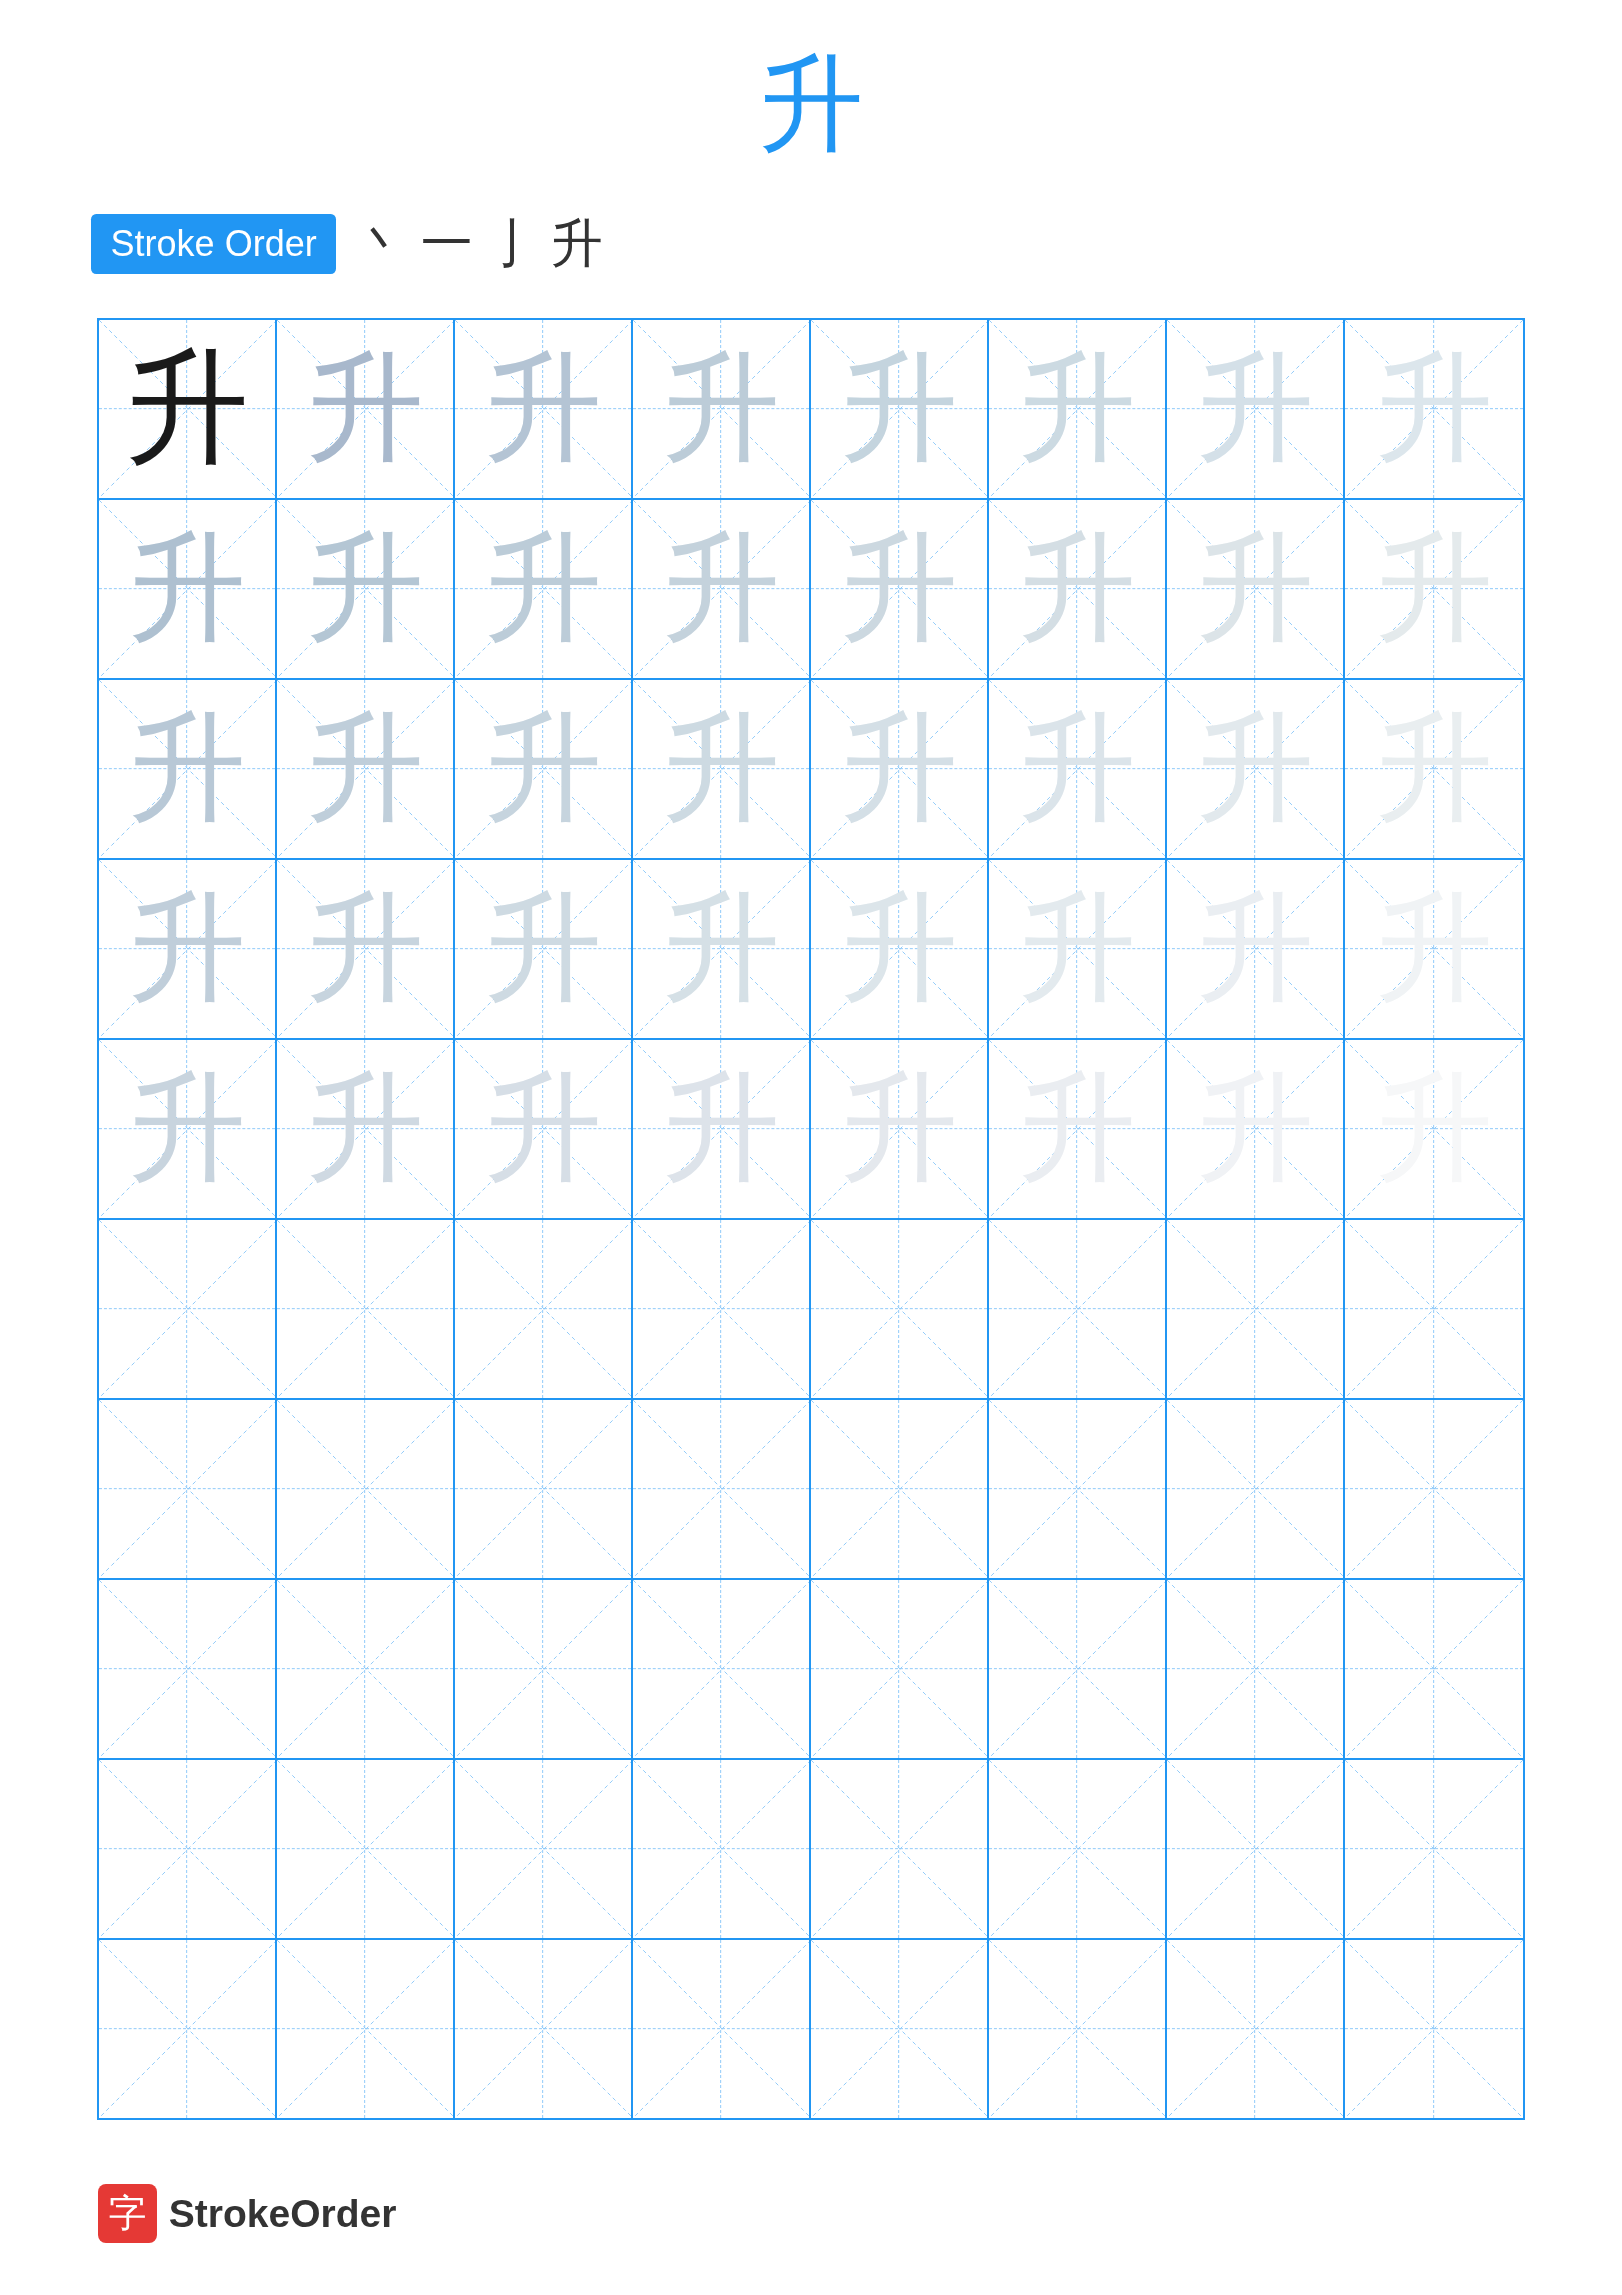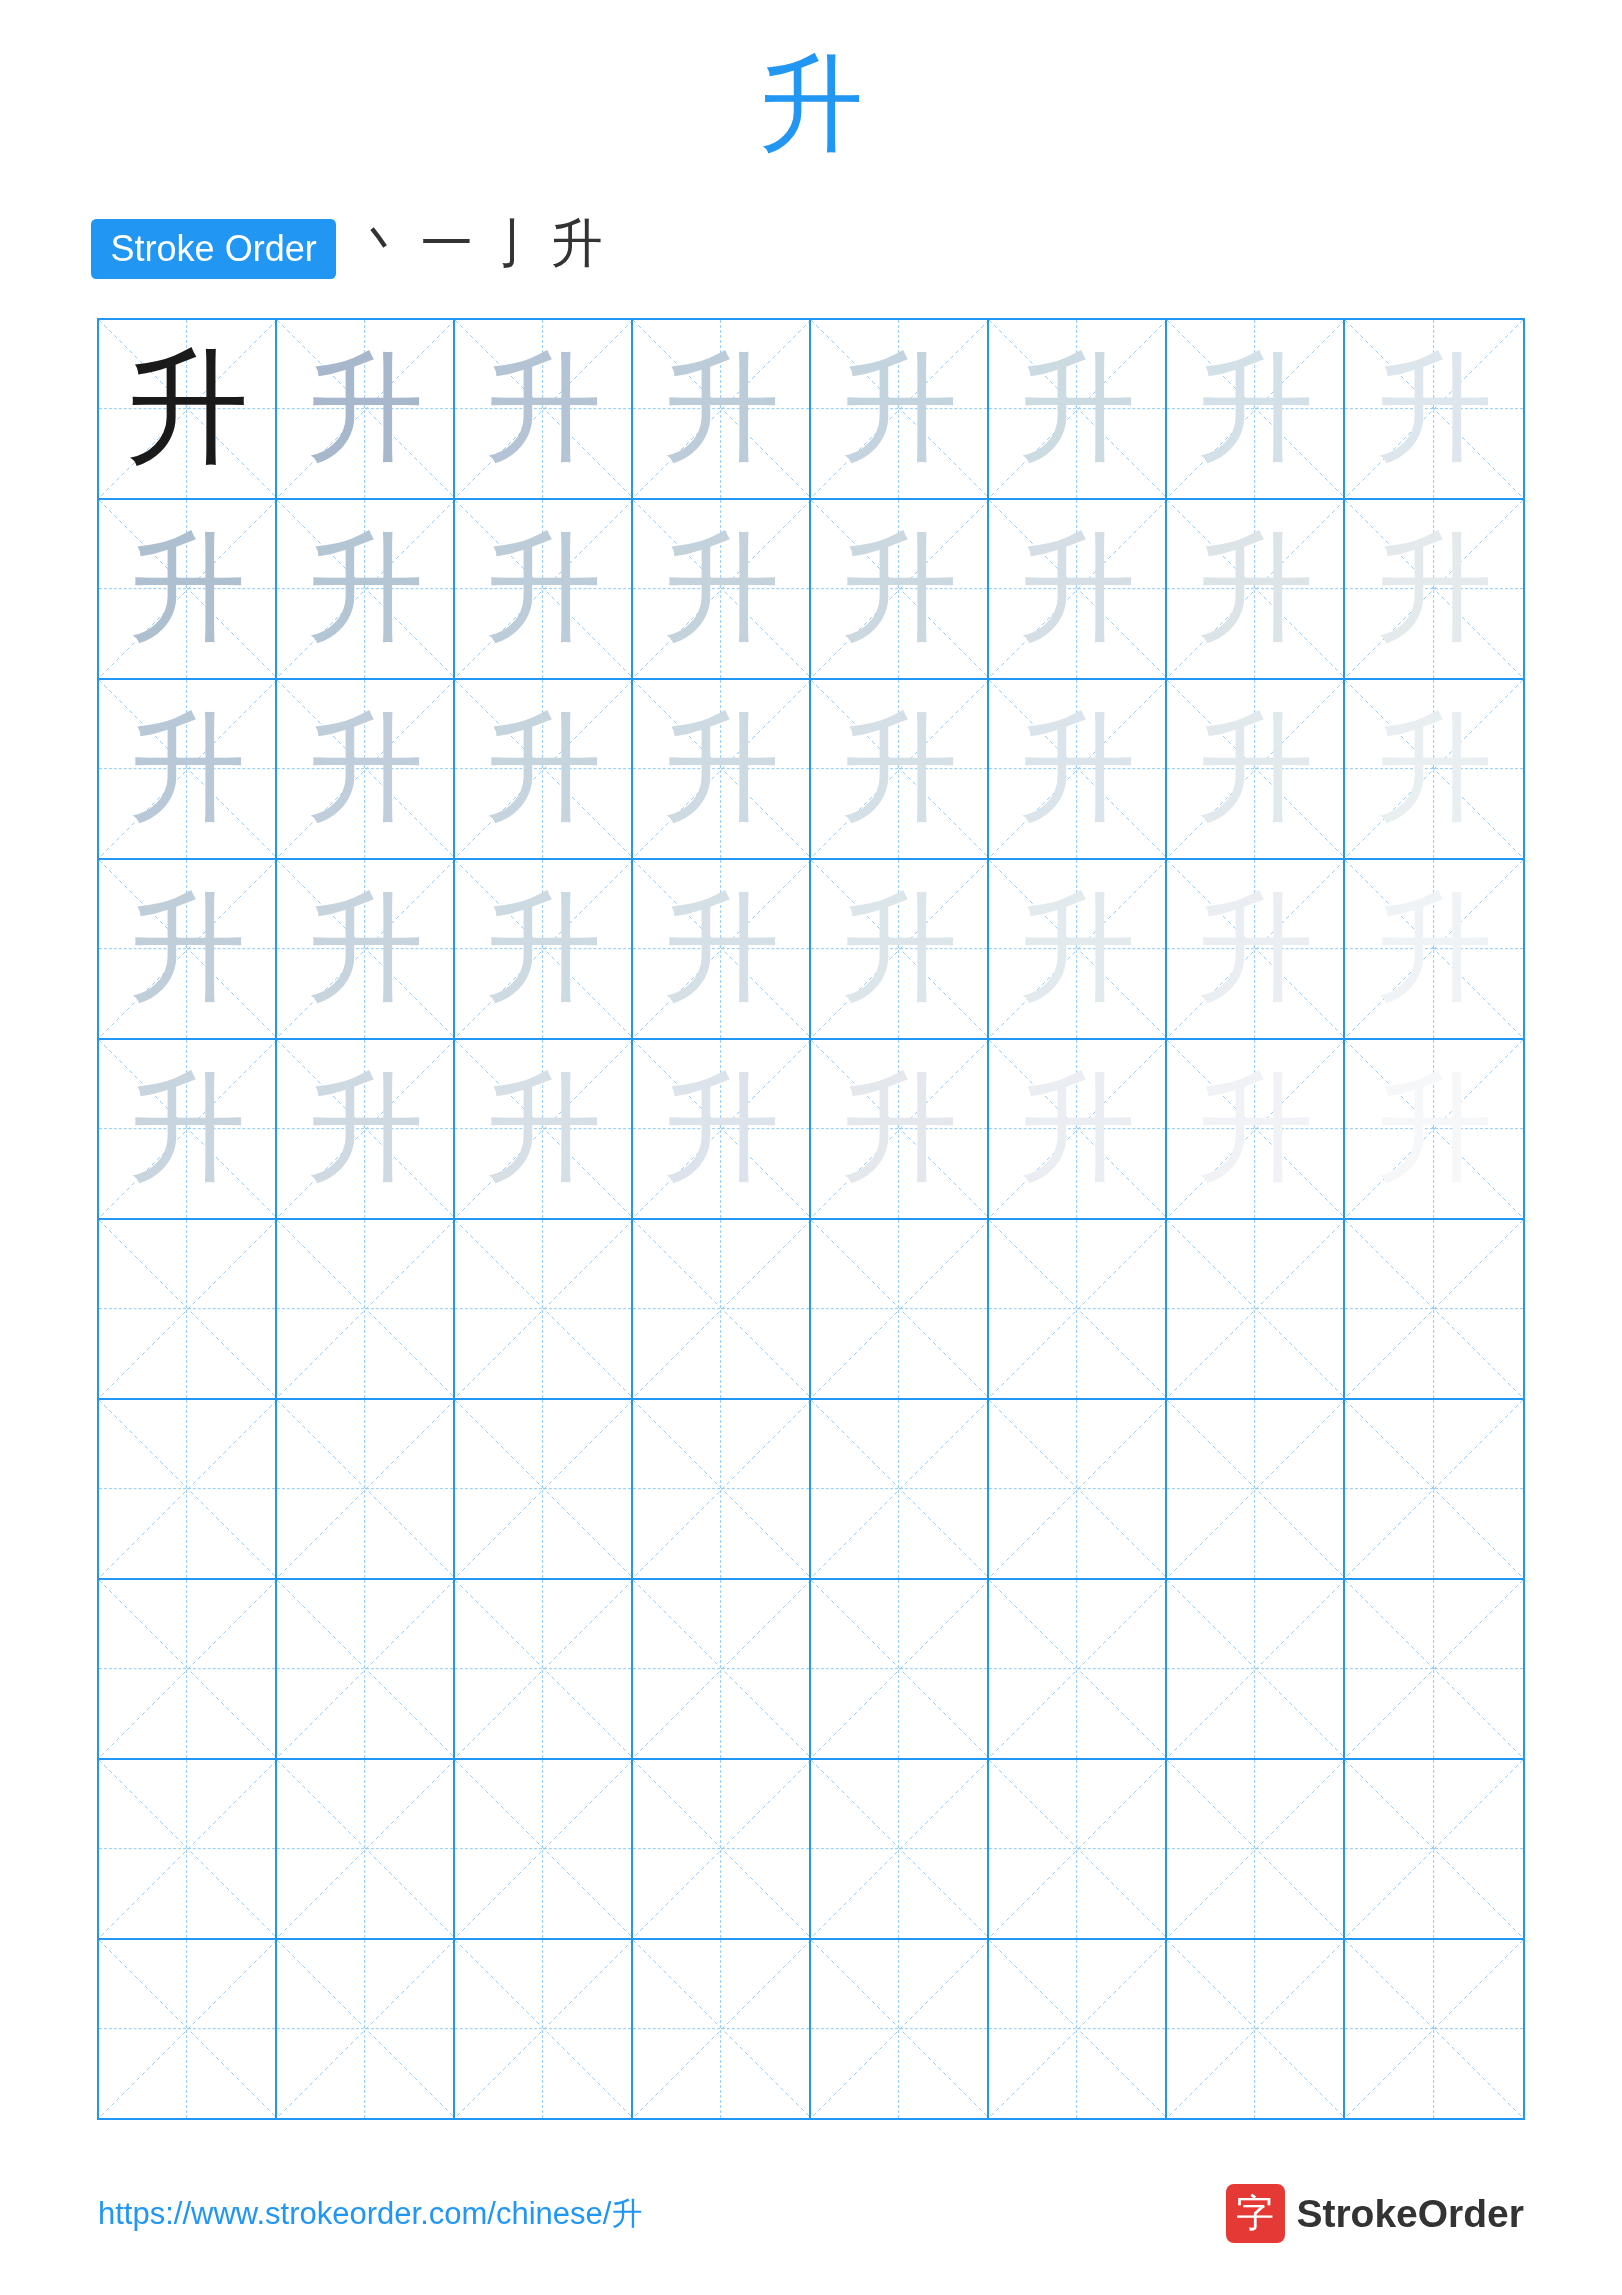"Stroke Order" .stroke-order-section { align-items: flex-end -> center }
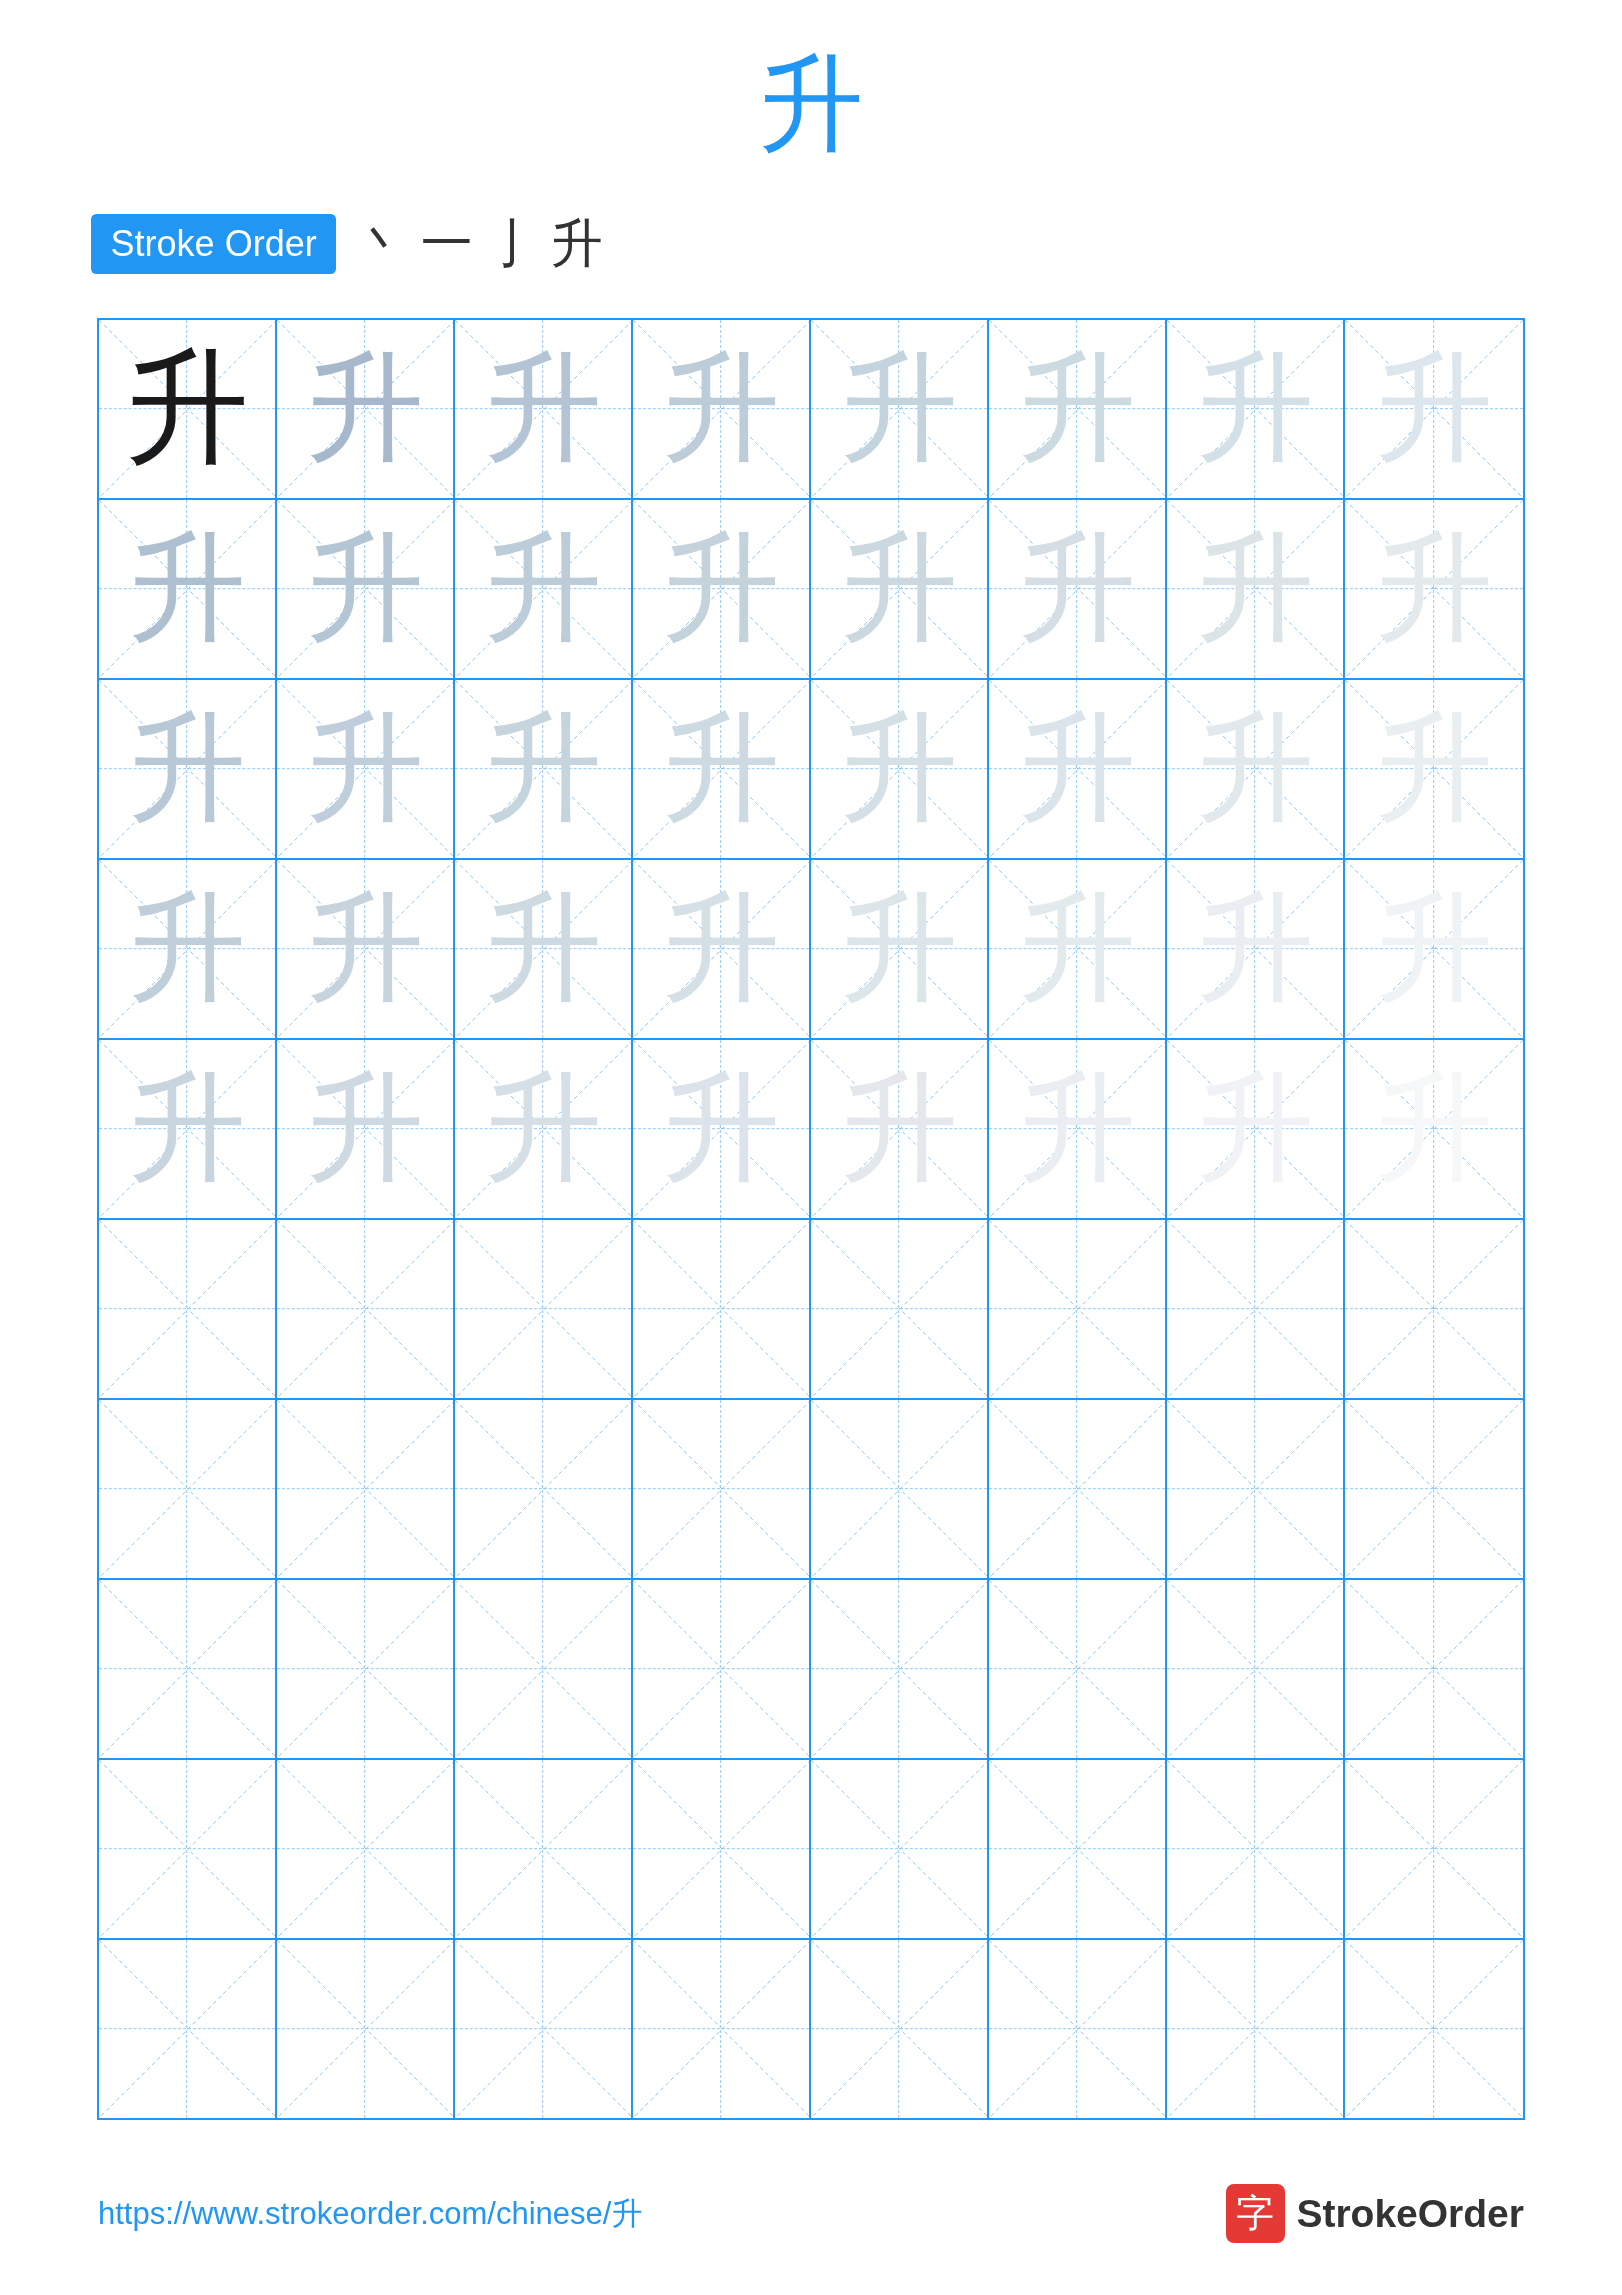"https://www.strokeorder.com/chinese/升" span.footer-url { html: <span>https://www.strokeorder.com/chinese/升</span> -> none }
